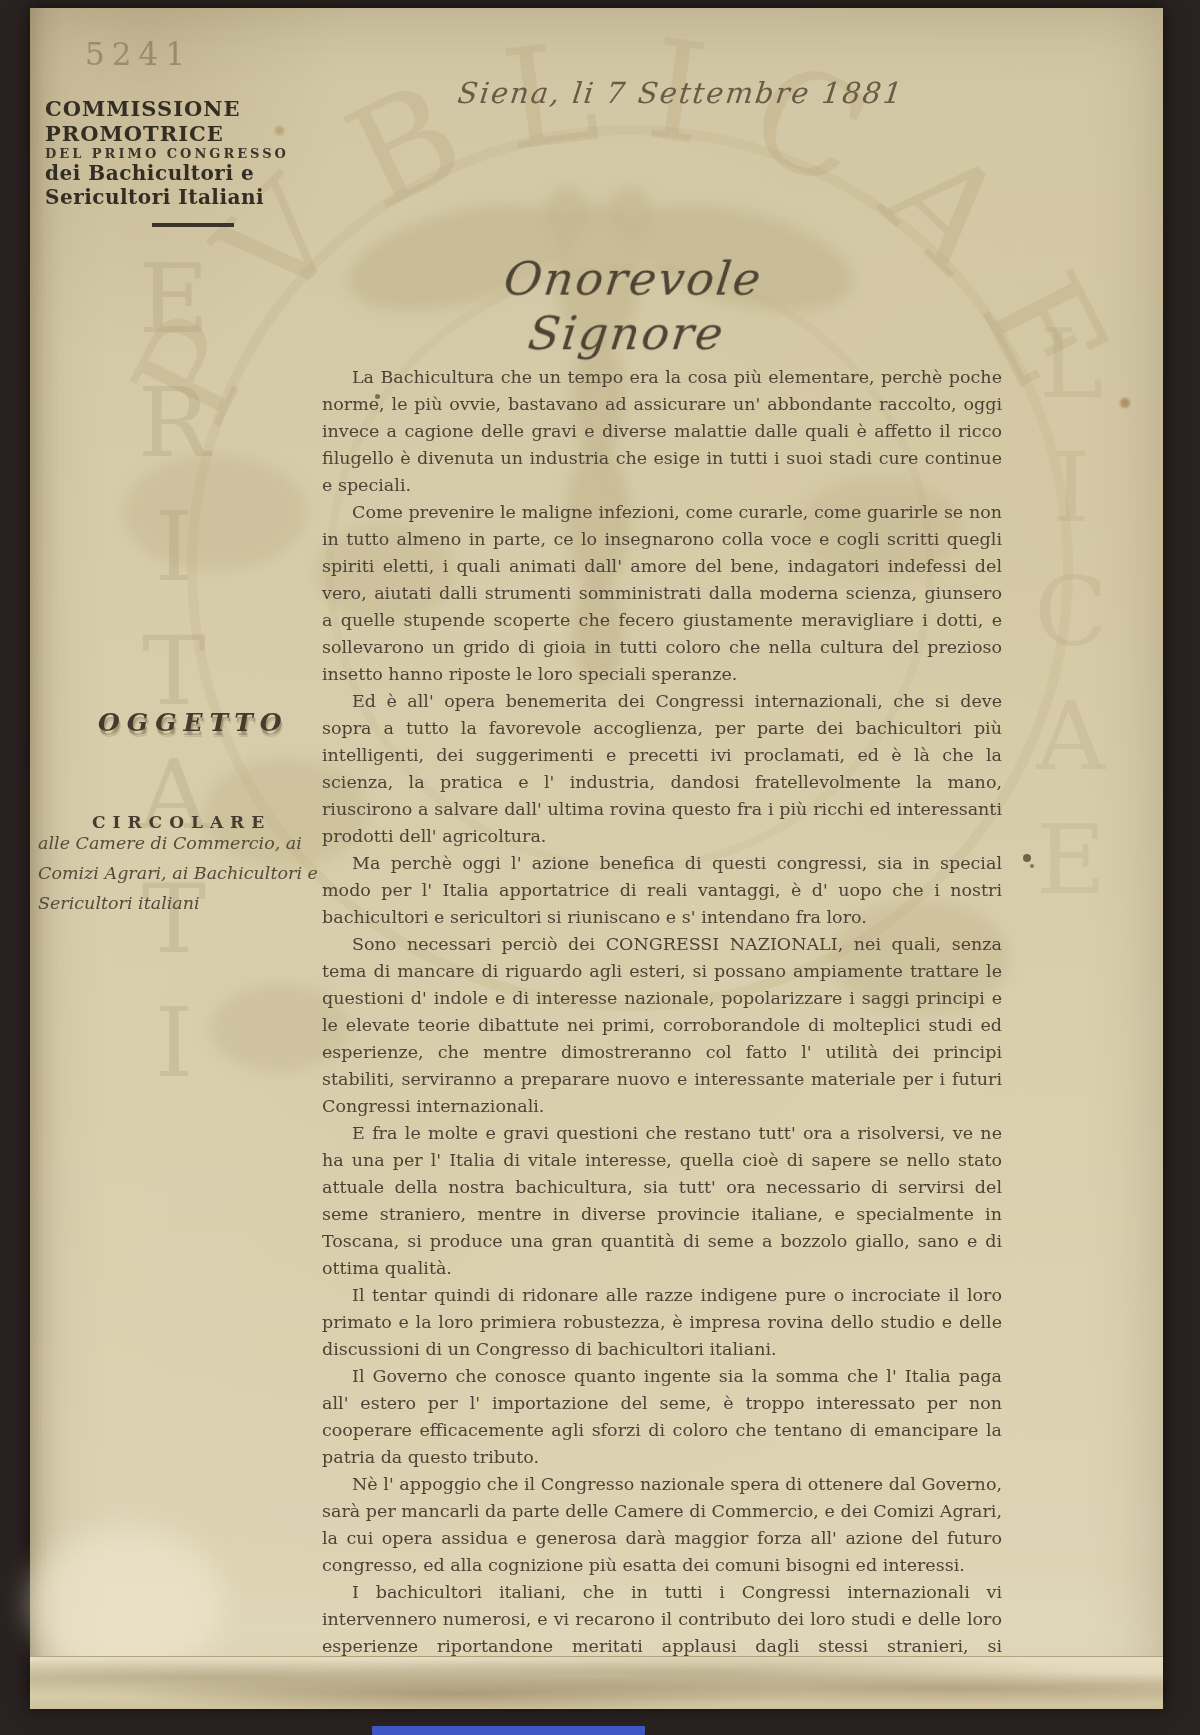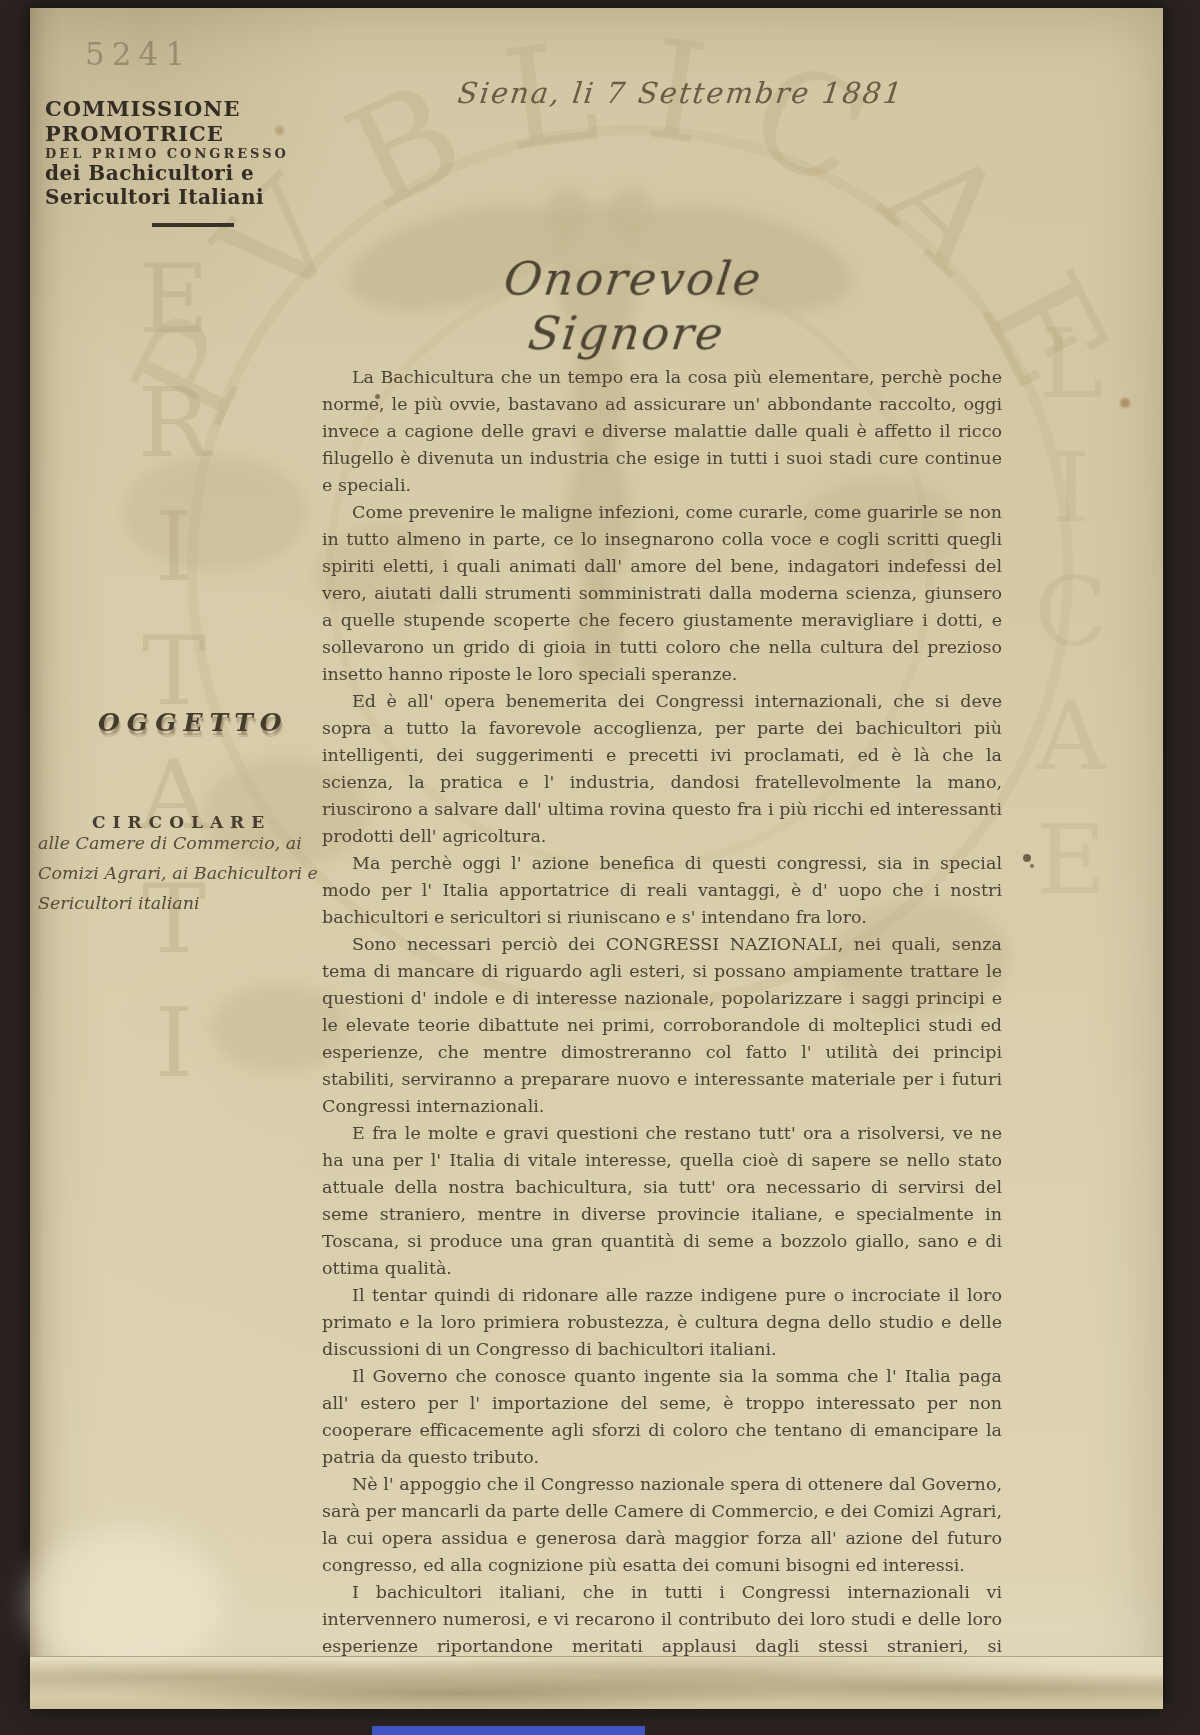"Il tentar quindi di ridonare" p { text: cultura degna -> impresa rovina }
